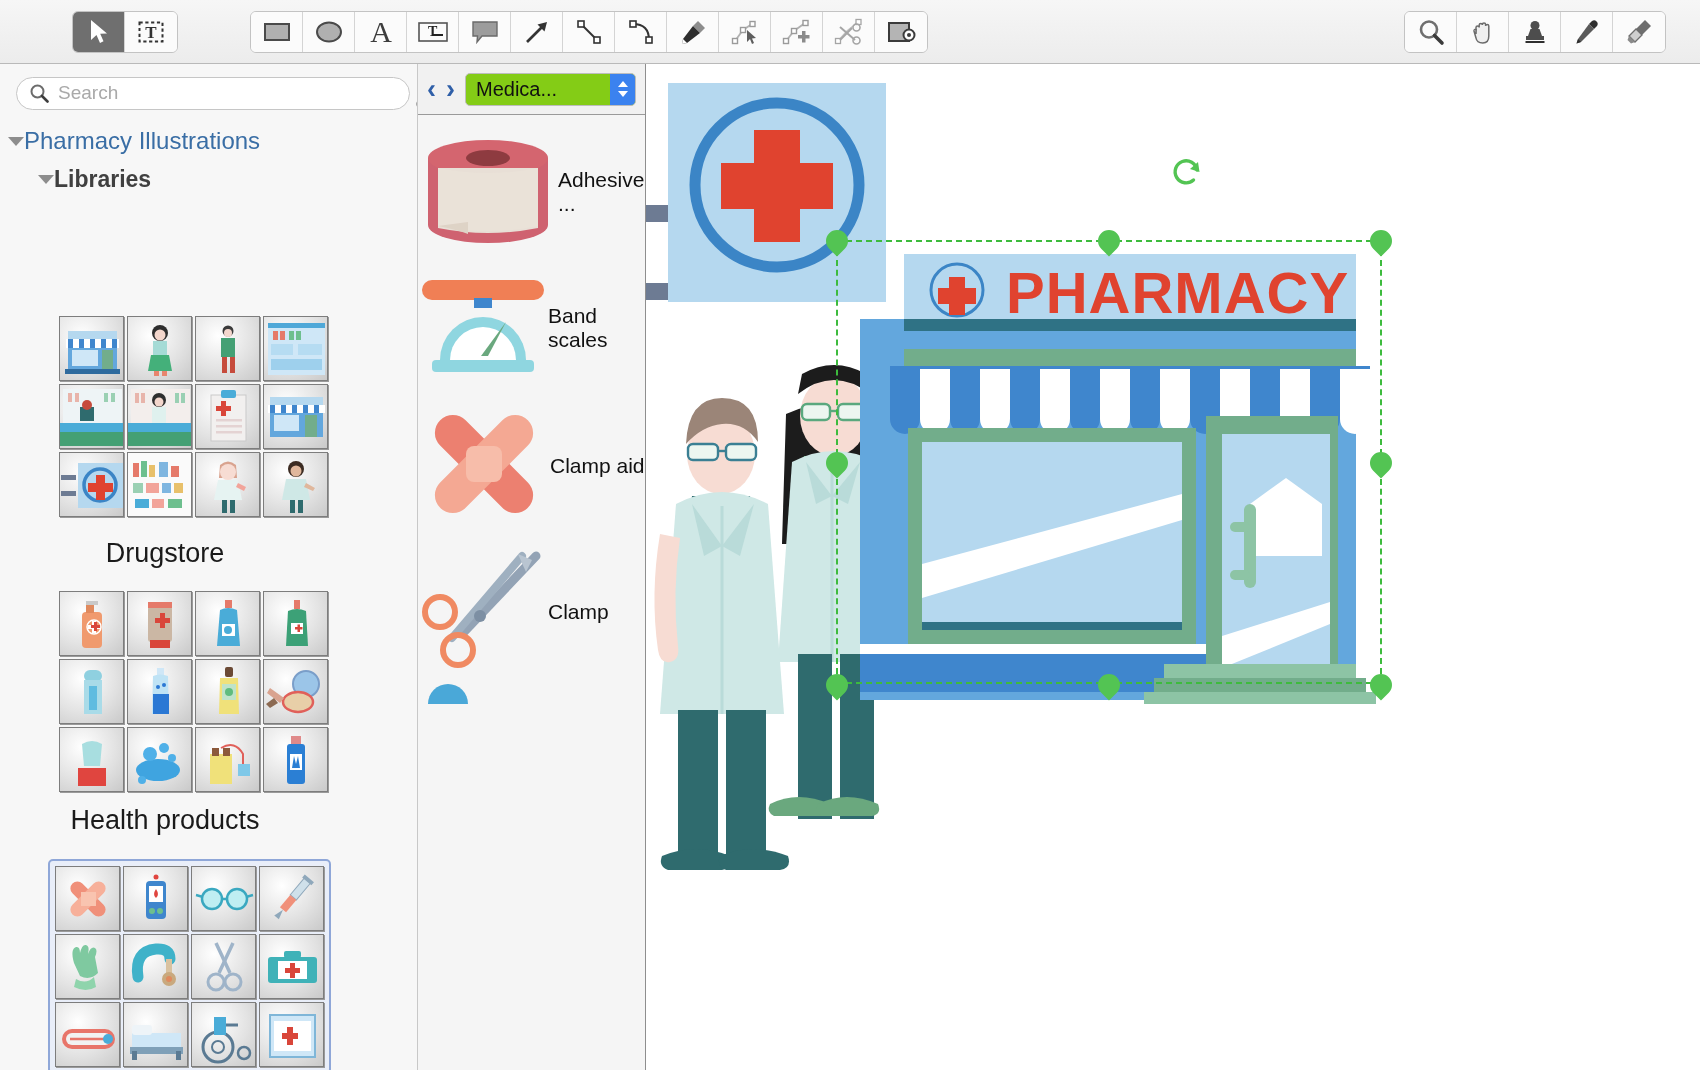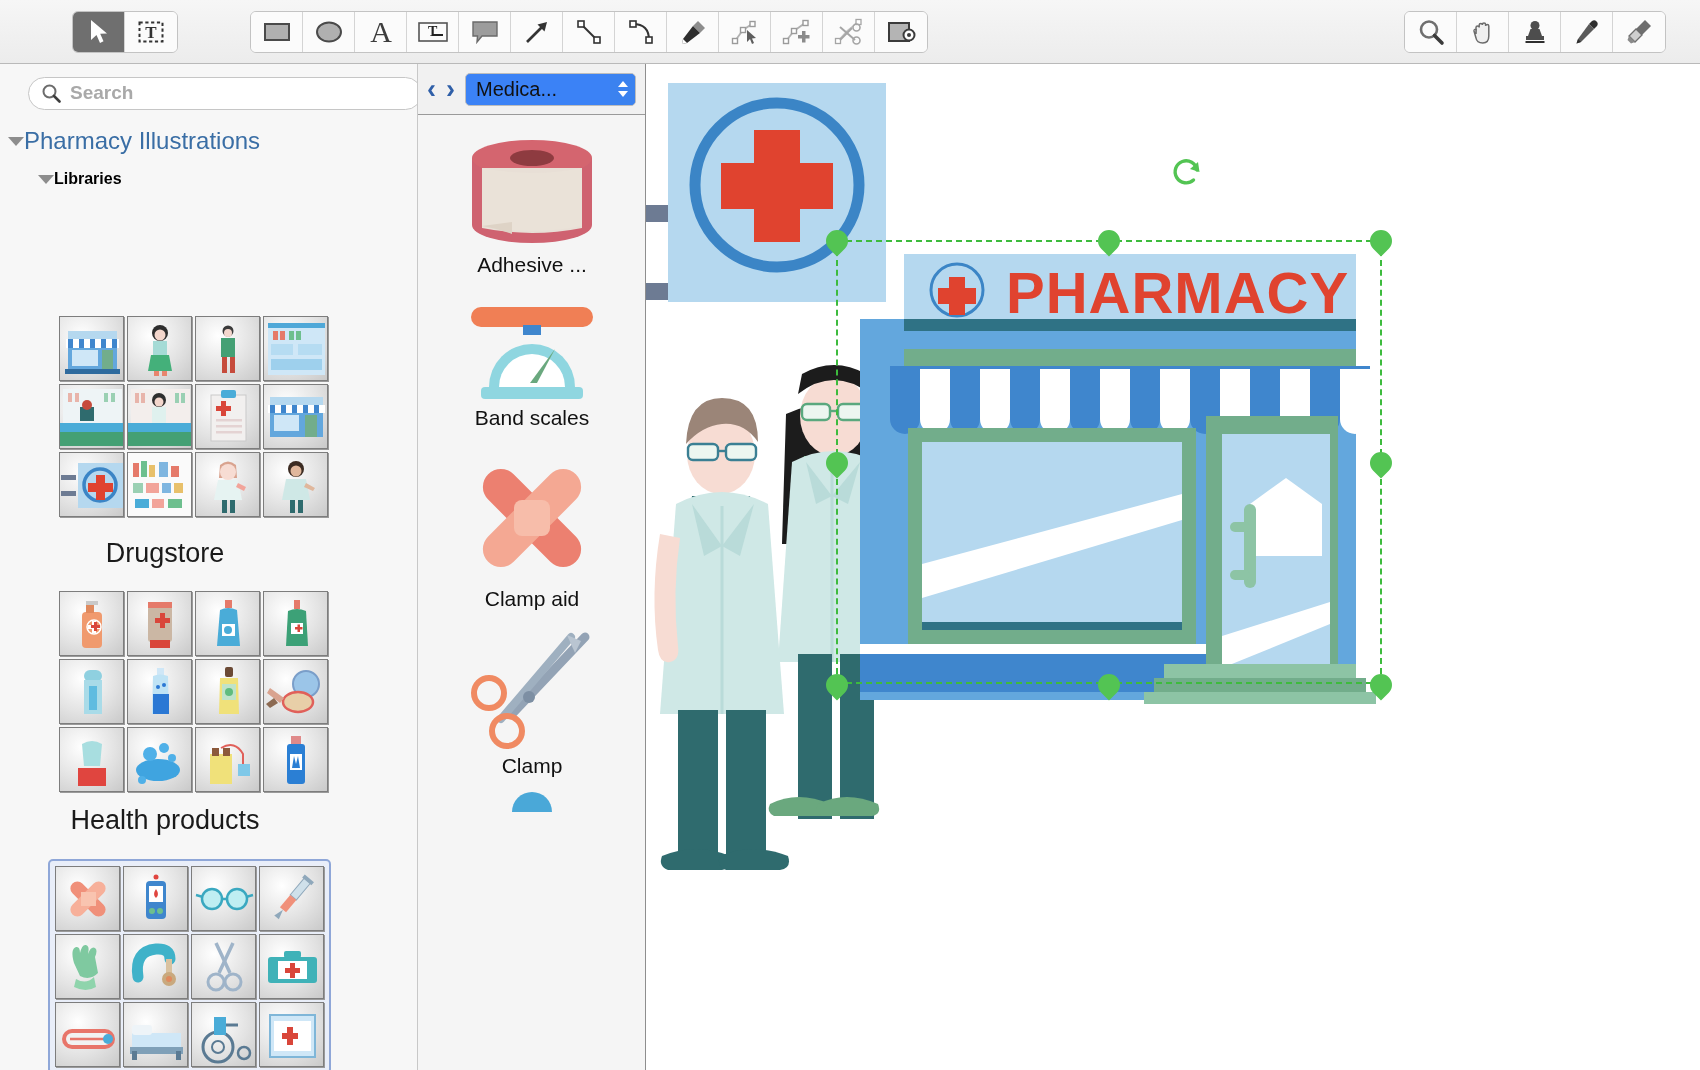"Search" .search-row { font-weight: bold -> none; left: 16px -> 4px }
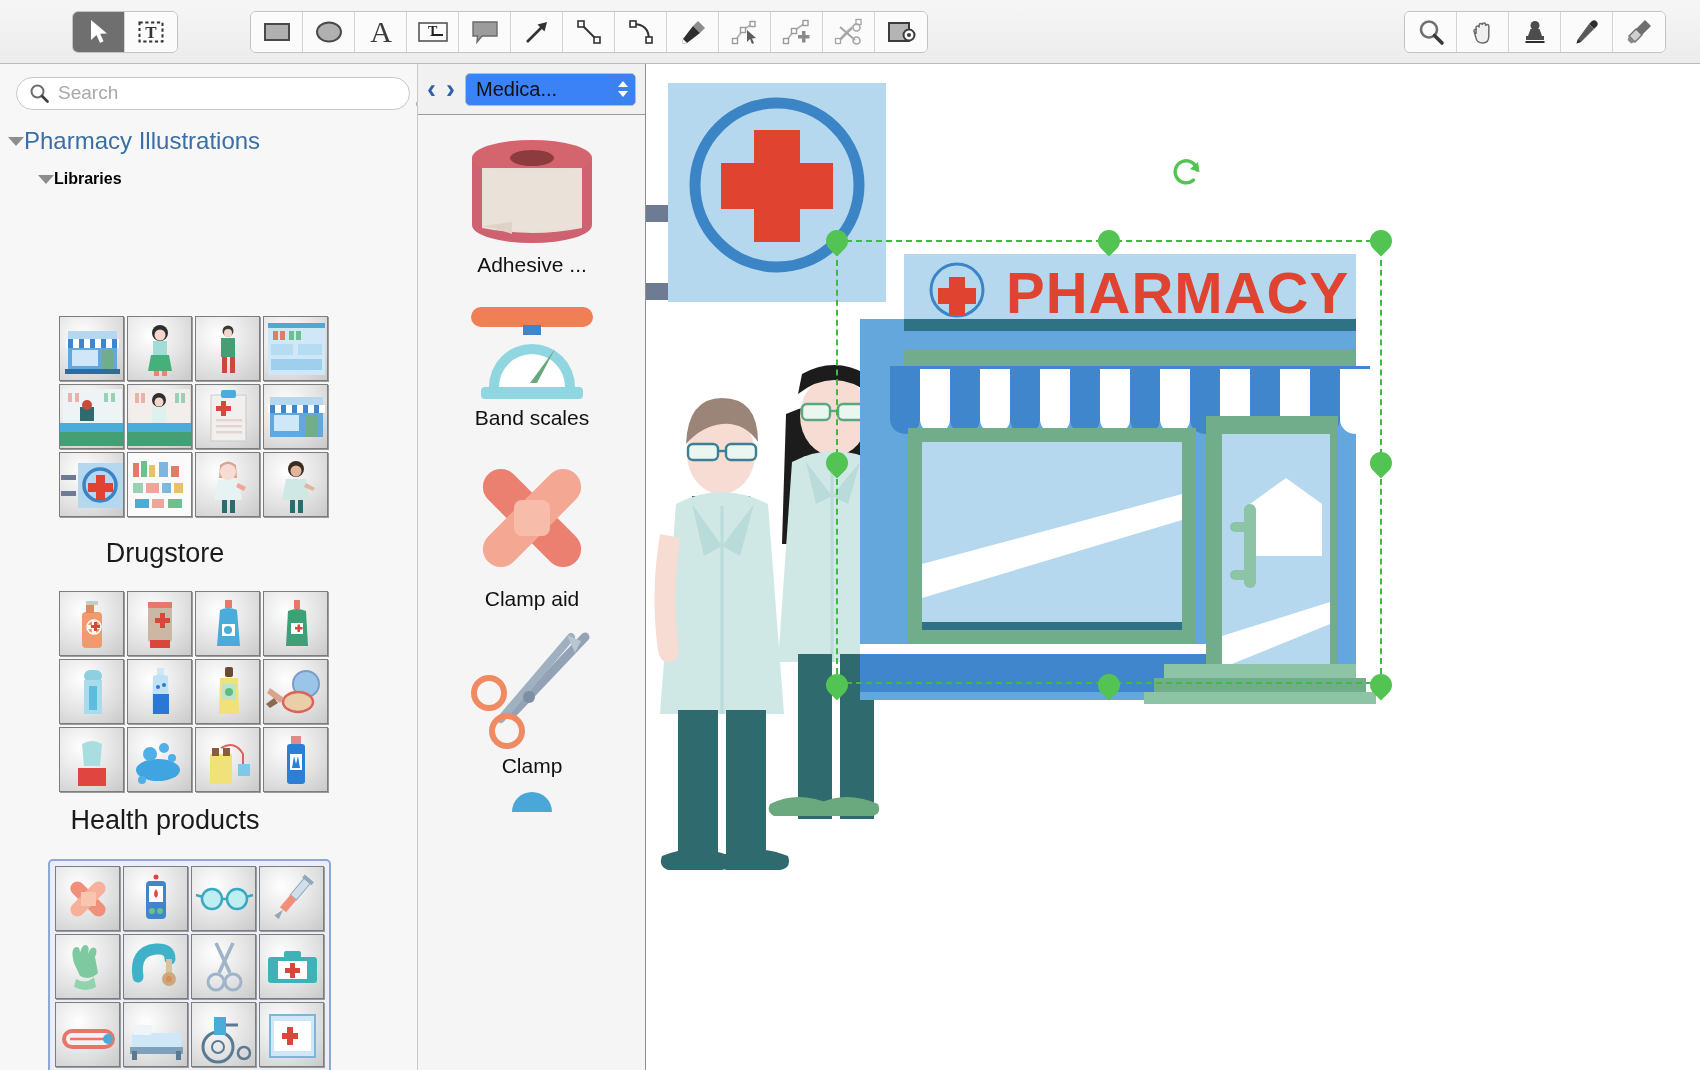"Medica..." .combo { background: #3b82f6 -> #84cc16 }
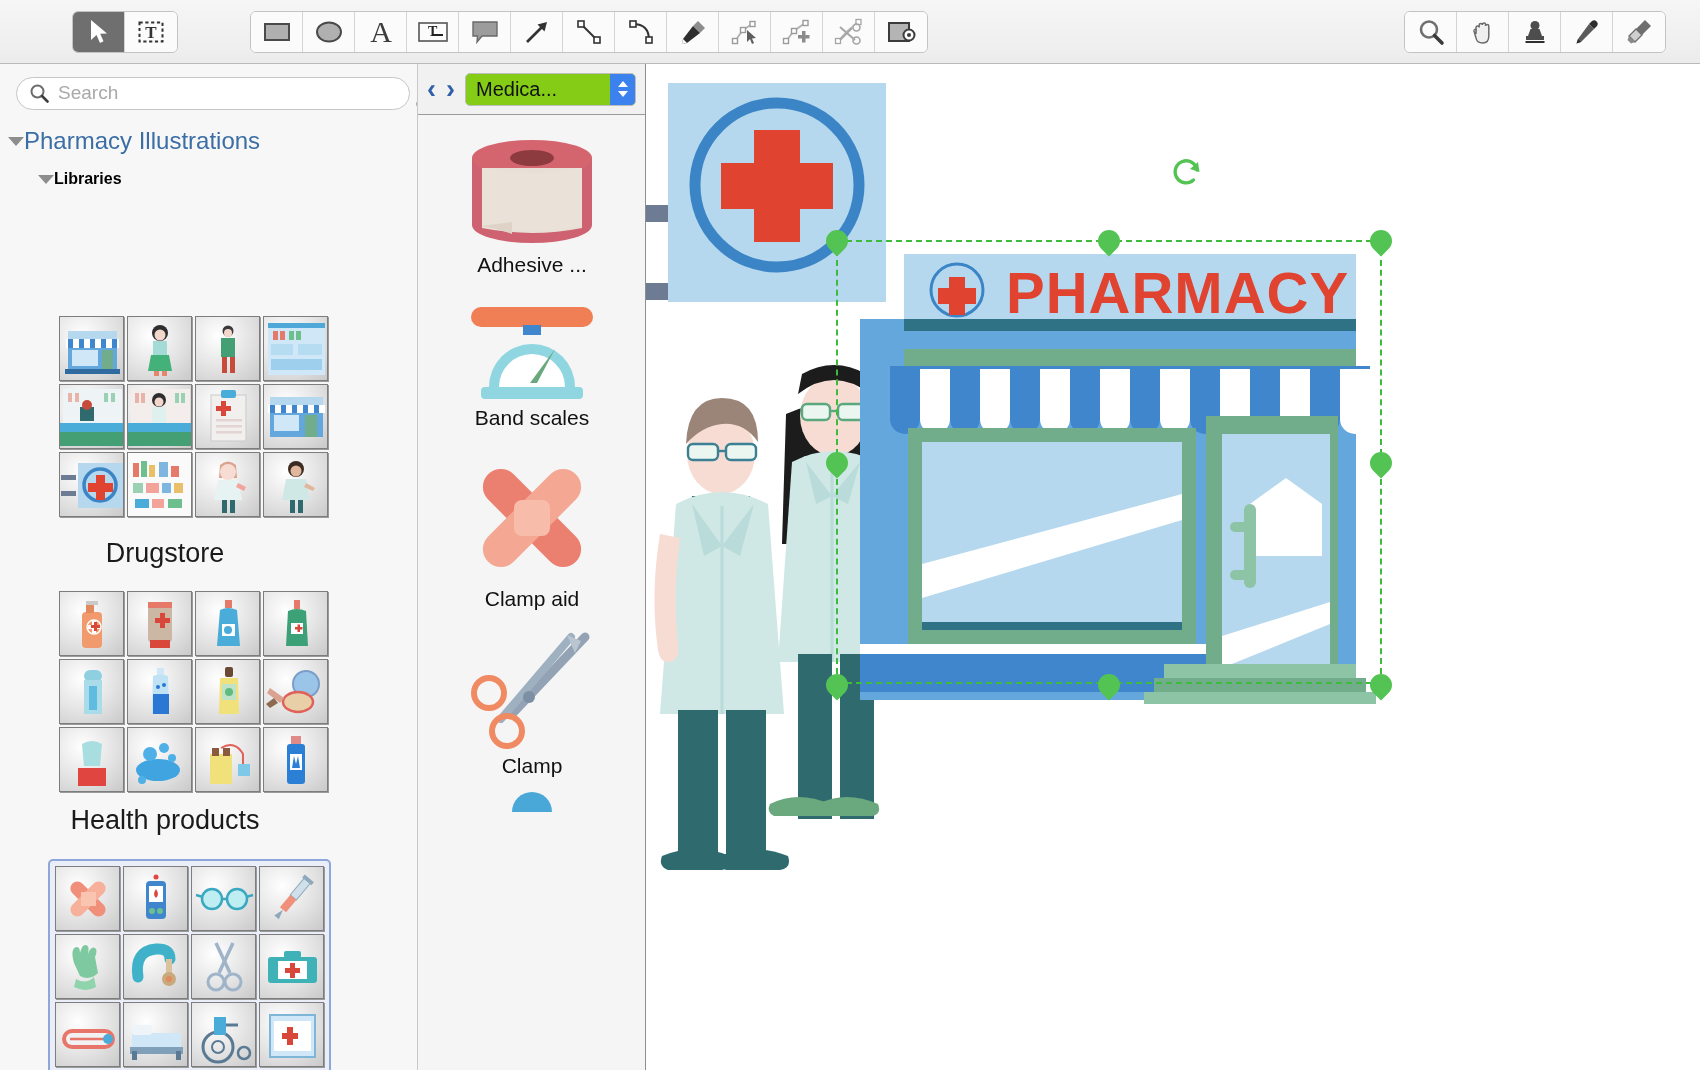"Libraries" .tree-label.bold { color: #000000 -> #404040; font-size: 16px -> 23px }
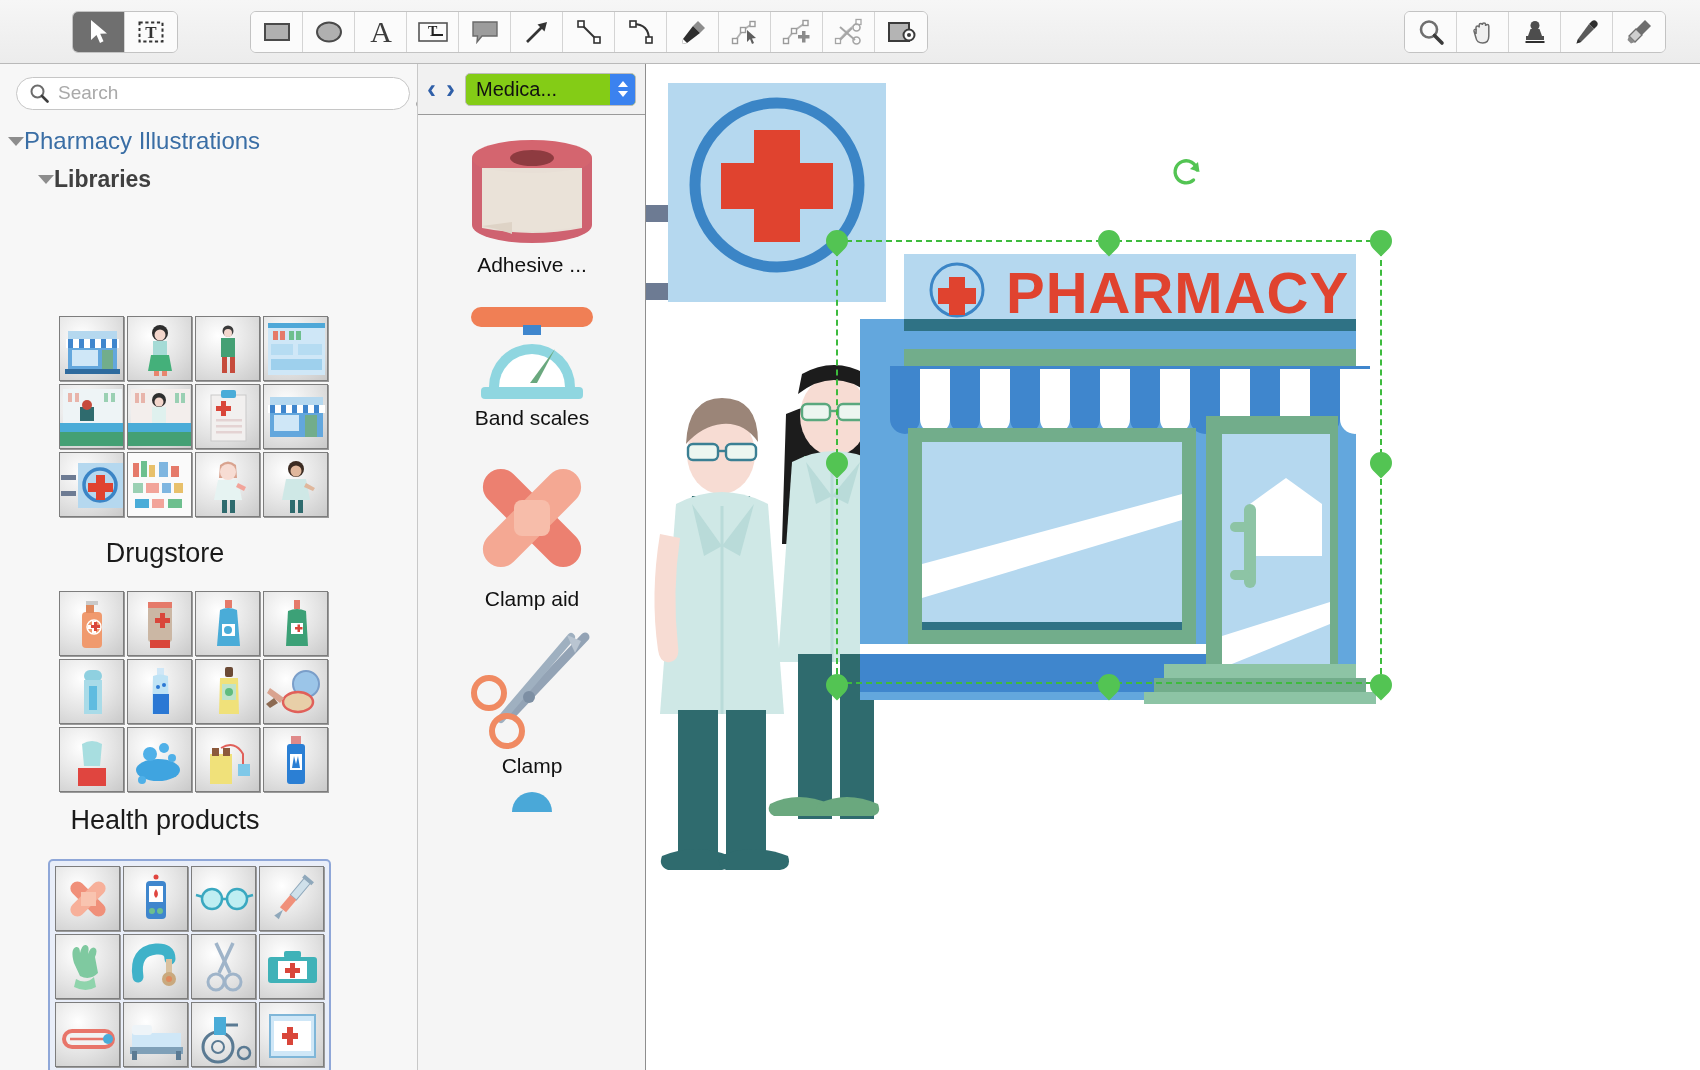"Adhesive ..." .stencil-item { flex-direction: column -> row }
